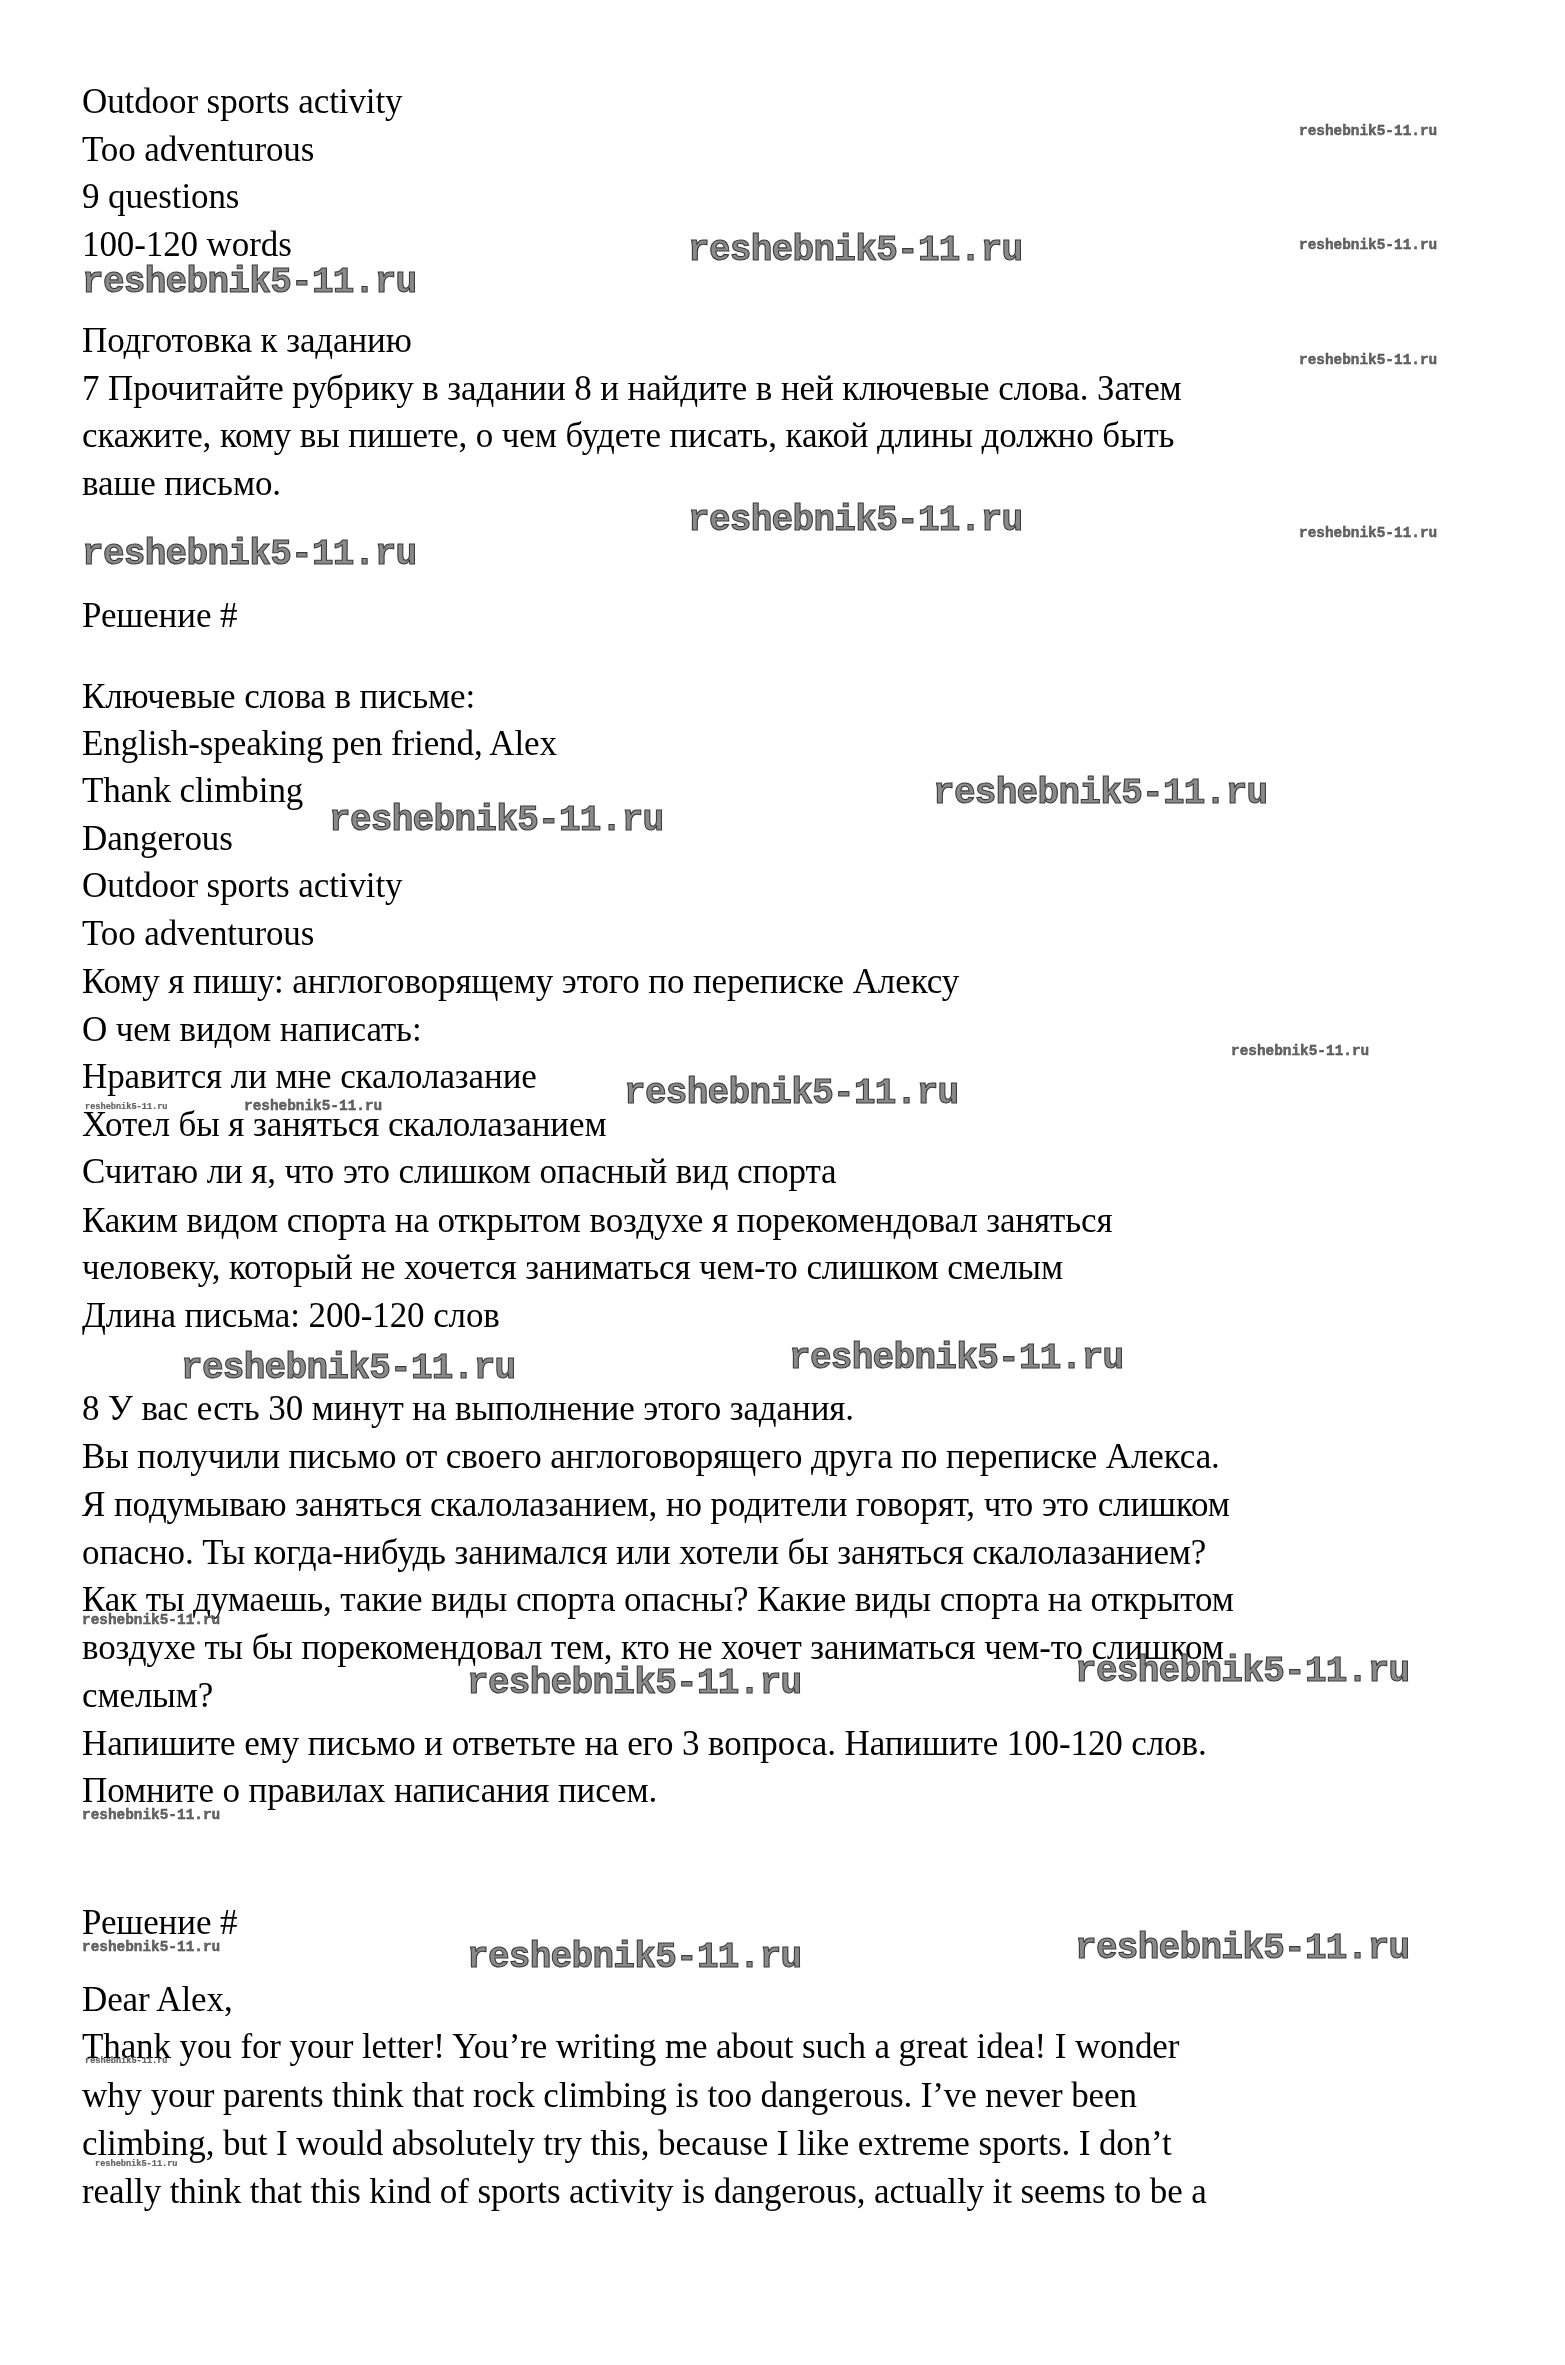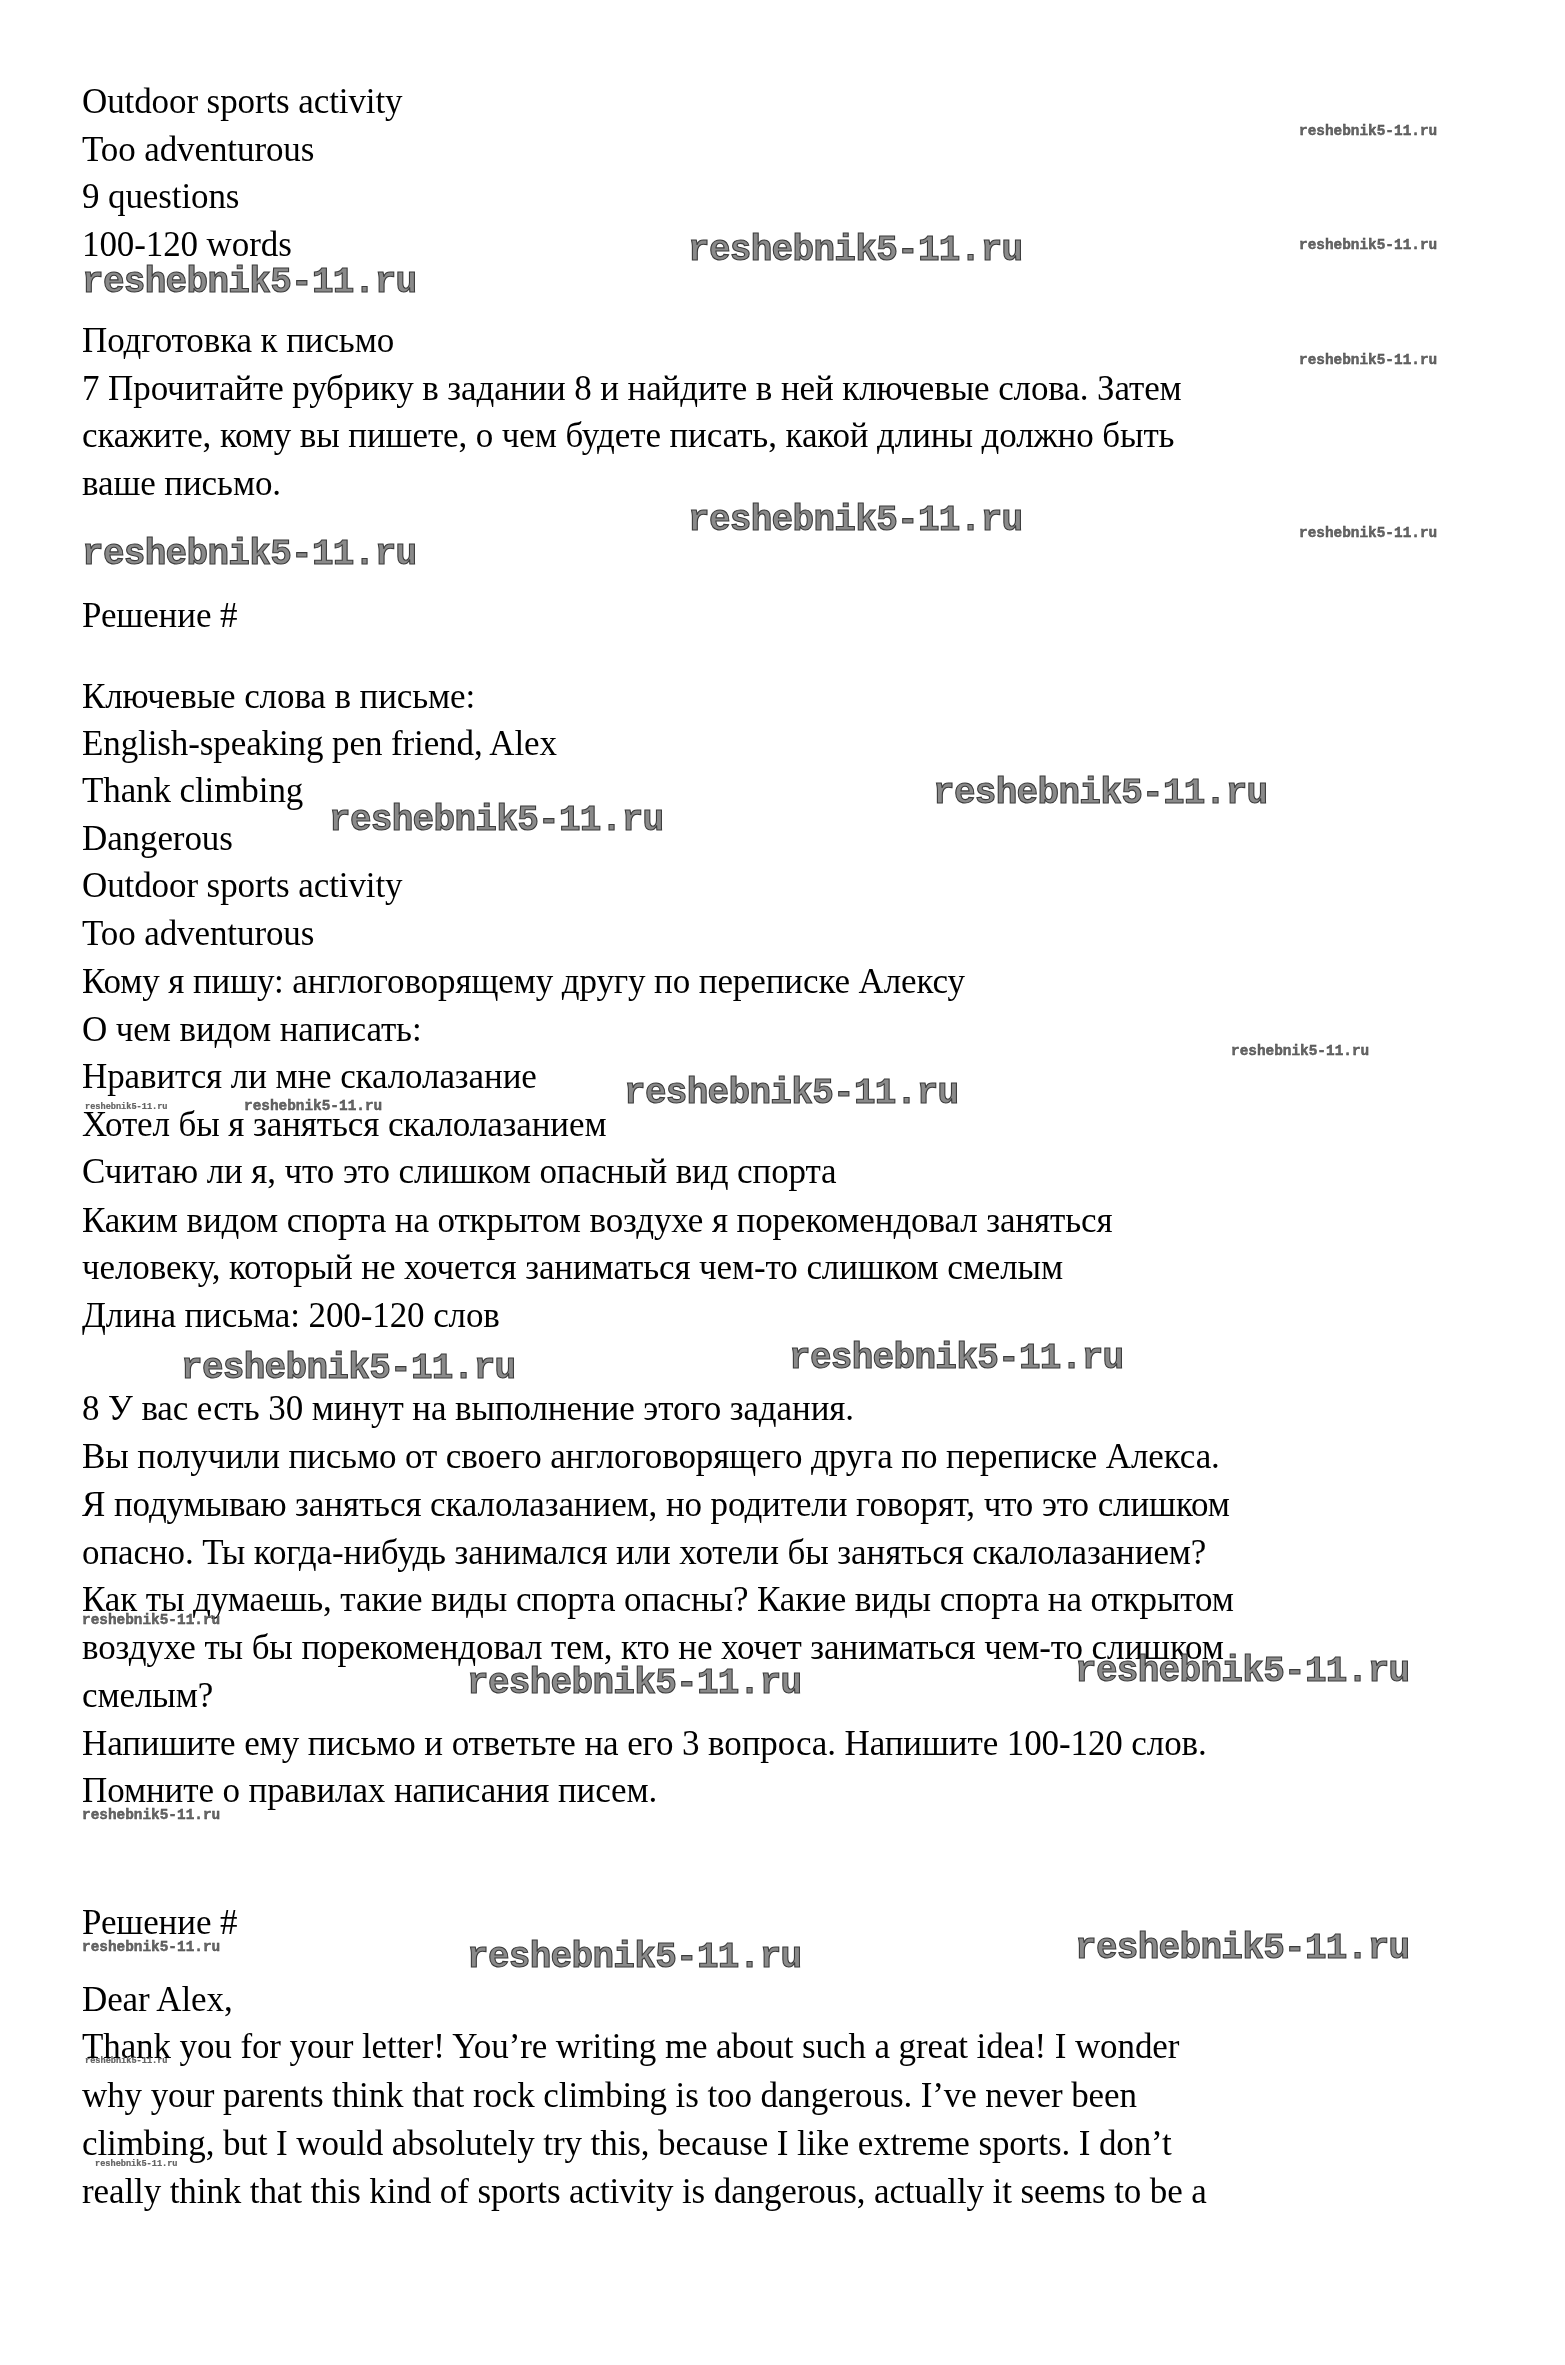"Подготовка к письмо" div.ln { text: письмо -> заданию }
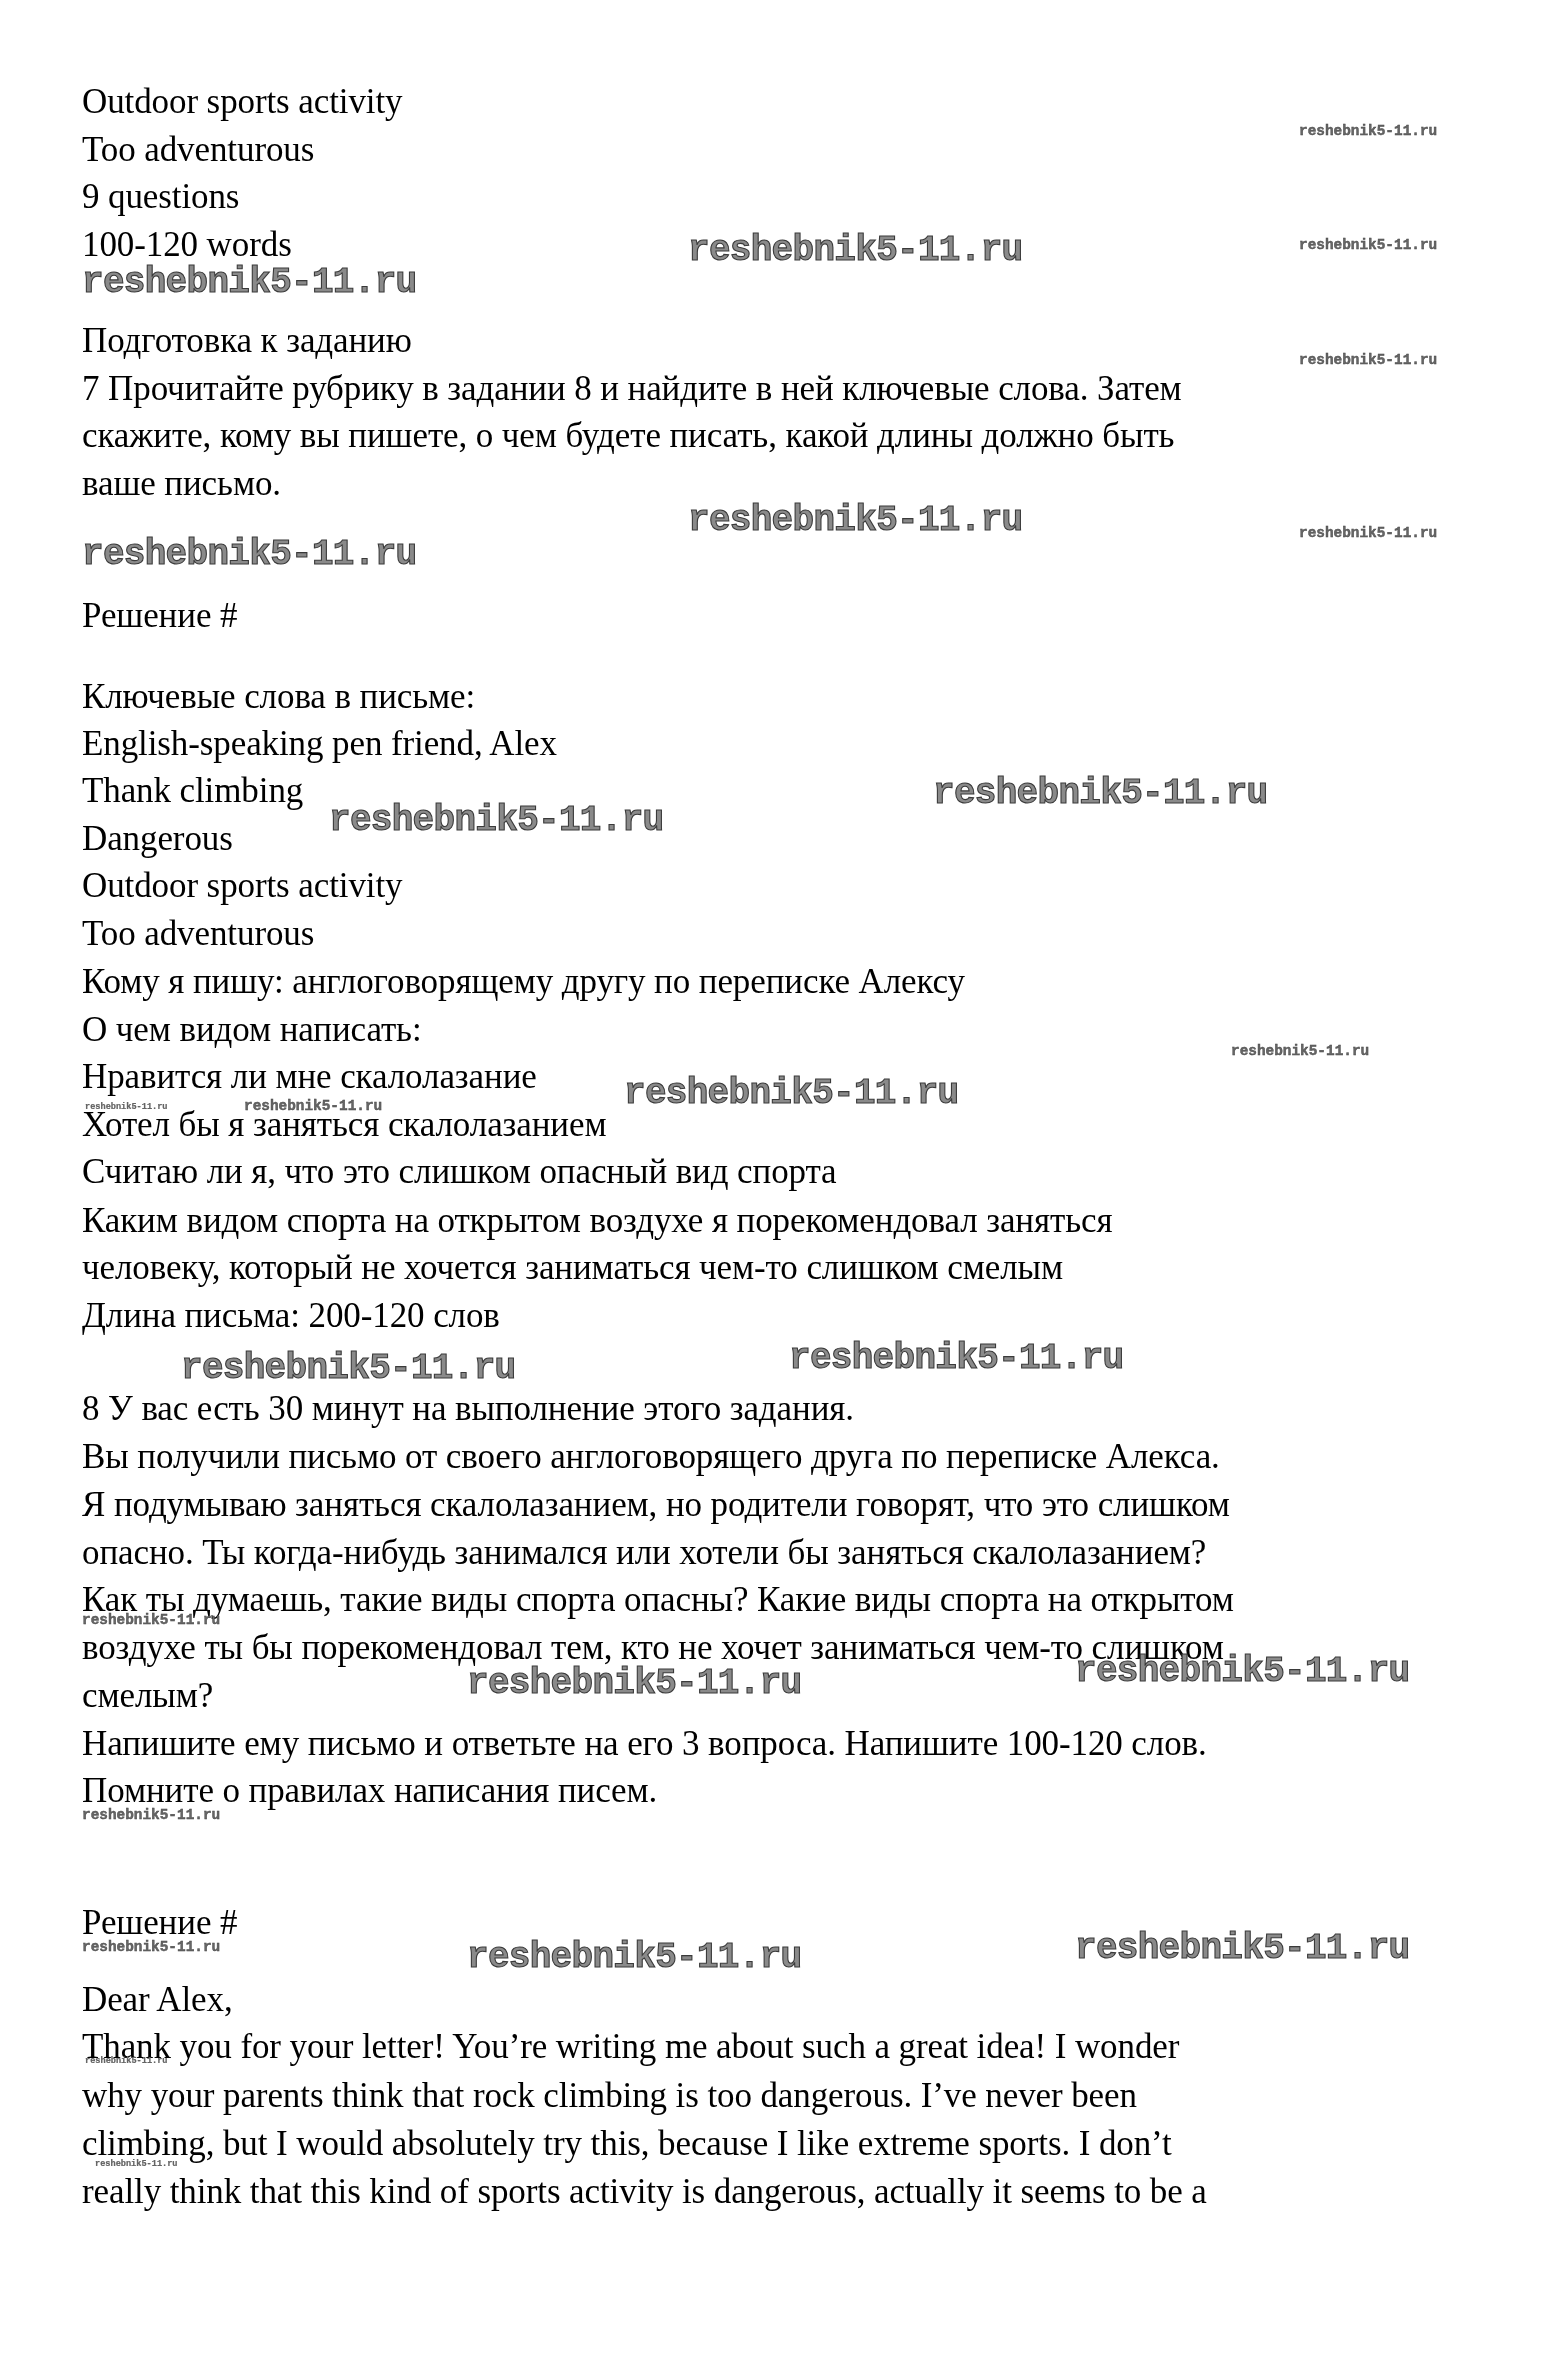"Кому я пишу: англоговорящему другу" div.ln { text: другу -> этого }
